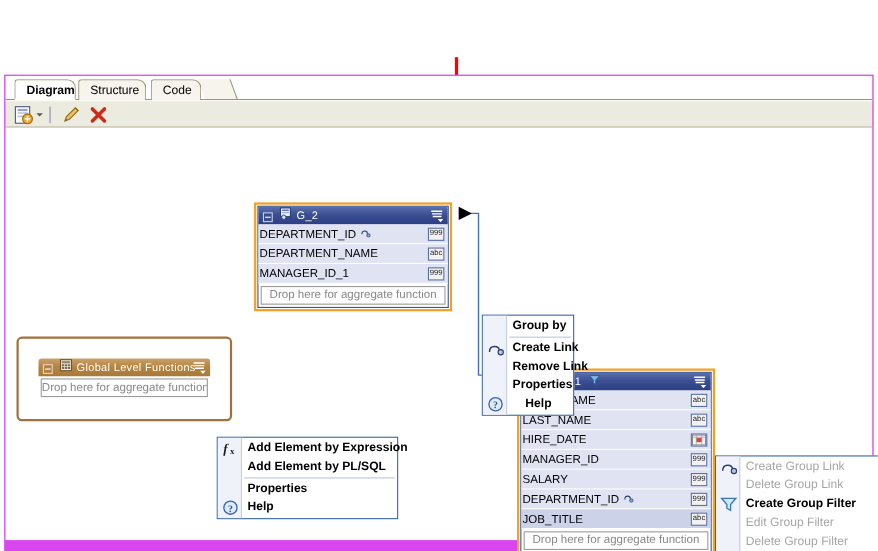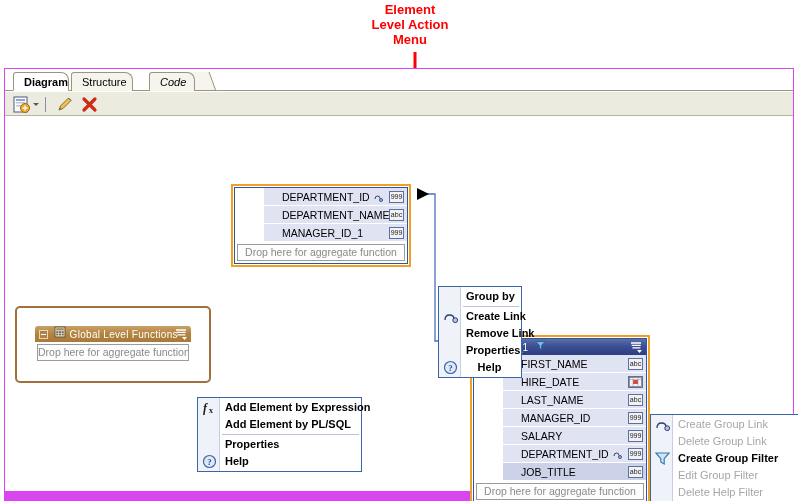"Element" div.annot { html: <div>Element Level Action Menu</div> -> none }
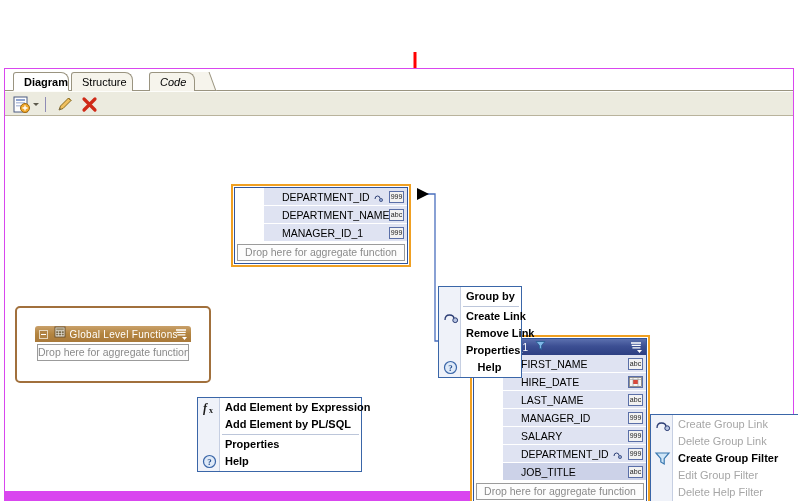"Code" #tab-code { font-style: italic -> none; left: 144px -> 132px }
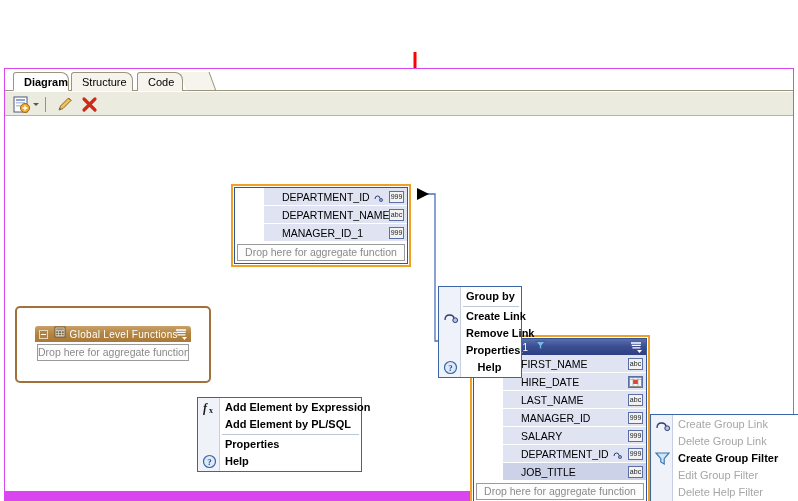"G_2" div.group-title { html: none -> <div> <span></span> <span> <svg> <rect></rect> <rect></rect> <rect></rect> <circle></circle> </svg> </span> <span>G_2</span> <span> <svg> <path></path> <polygon></polygon> </svg> </span> </div> }
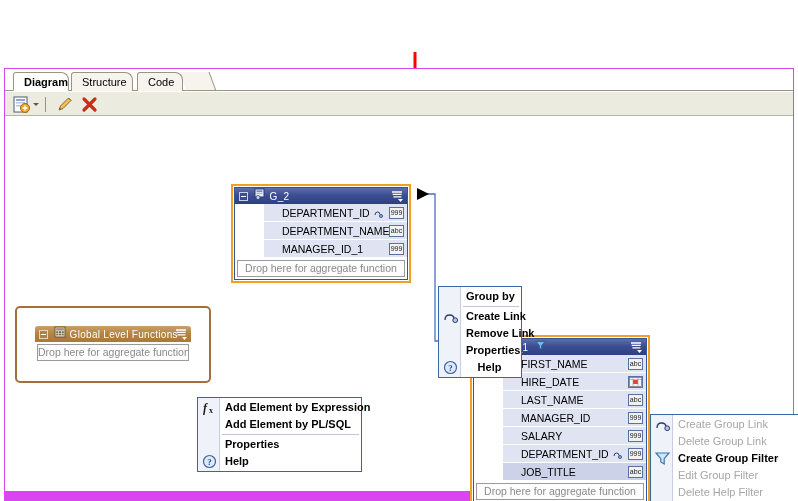"DEPARTMENT_ID" .field-row { margin-left: 29px -> none; padding-left: 18px -> 1px }
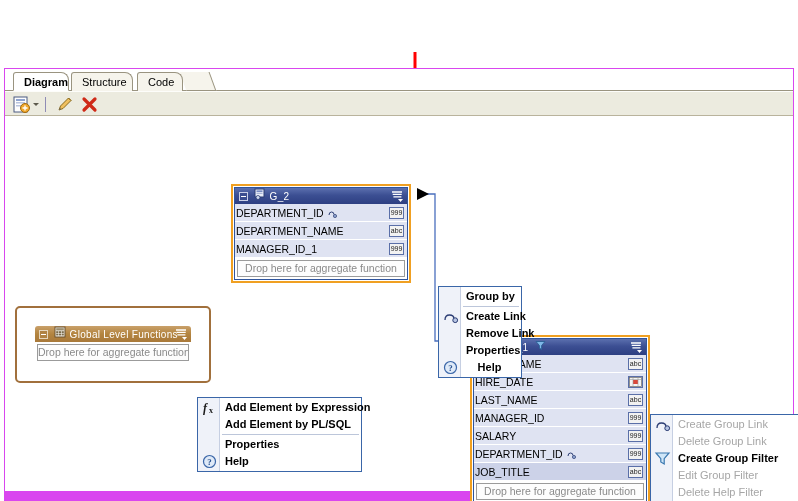"HIRE_DATE" div.field-row { order: before "LAST_NAME" -> after "LAST_NAME" }
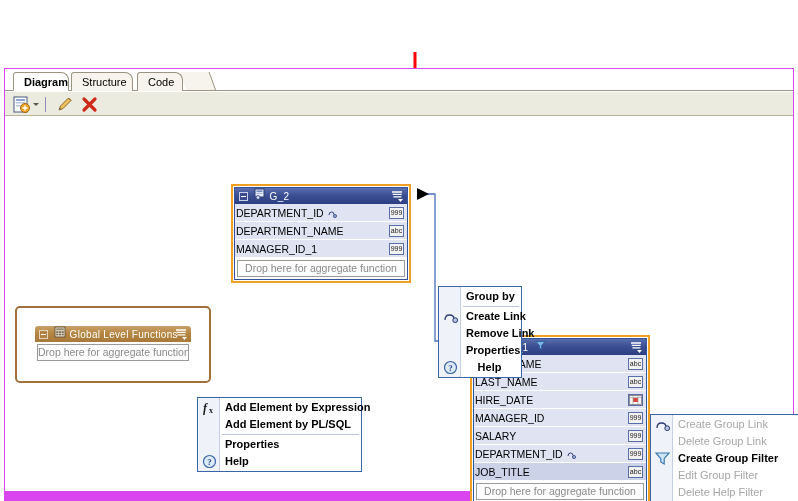"Delete Help Filter" span { text: Help -> Group }
